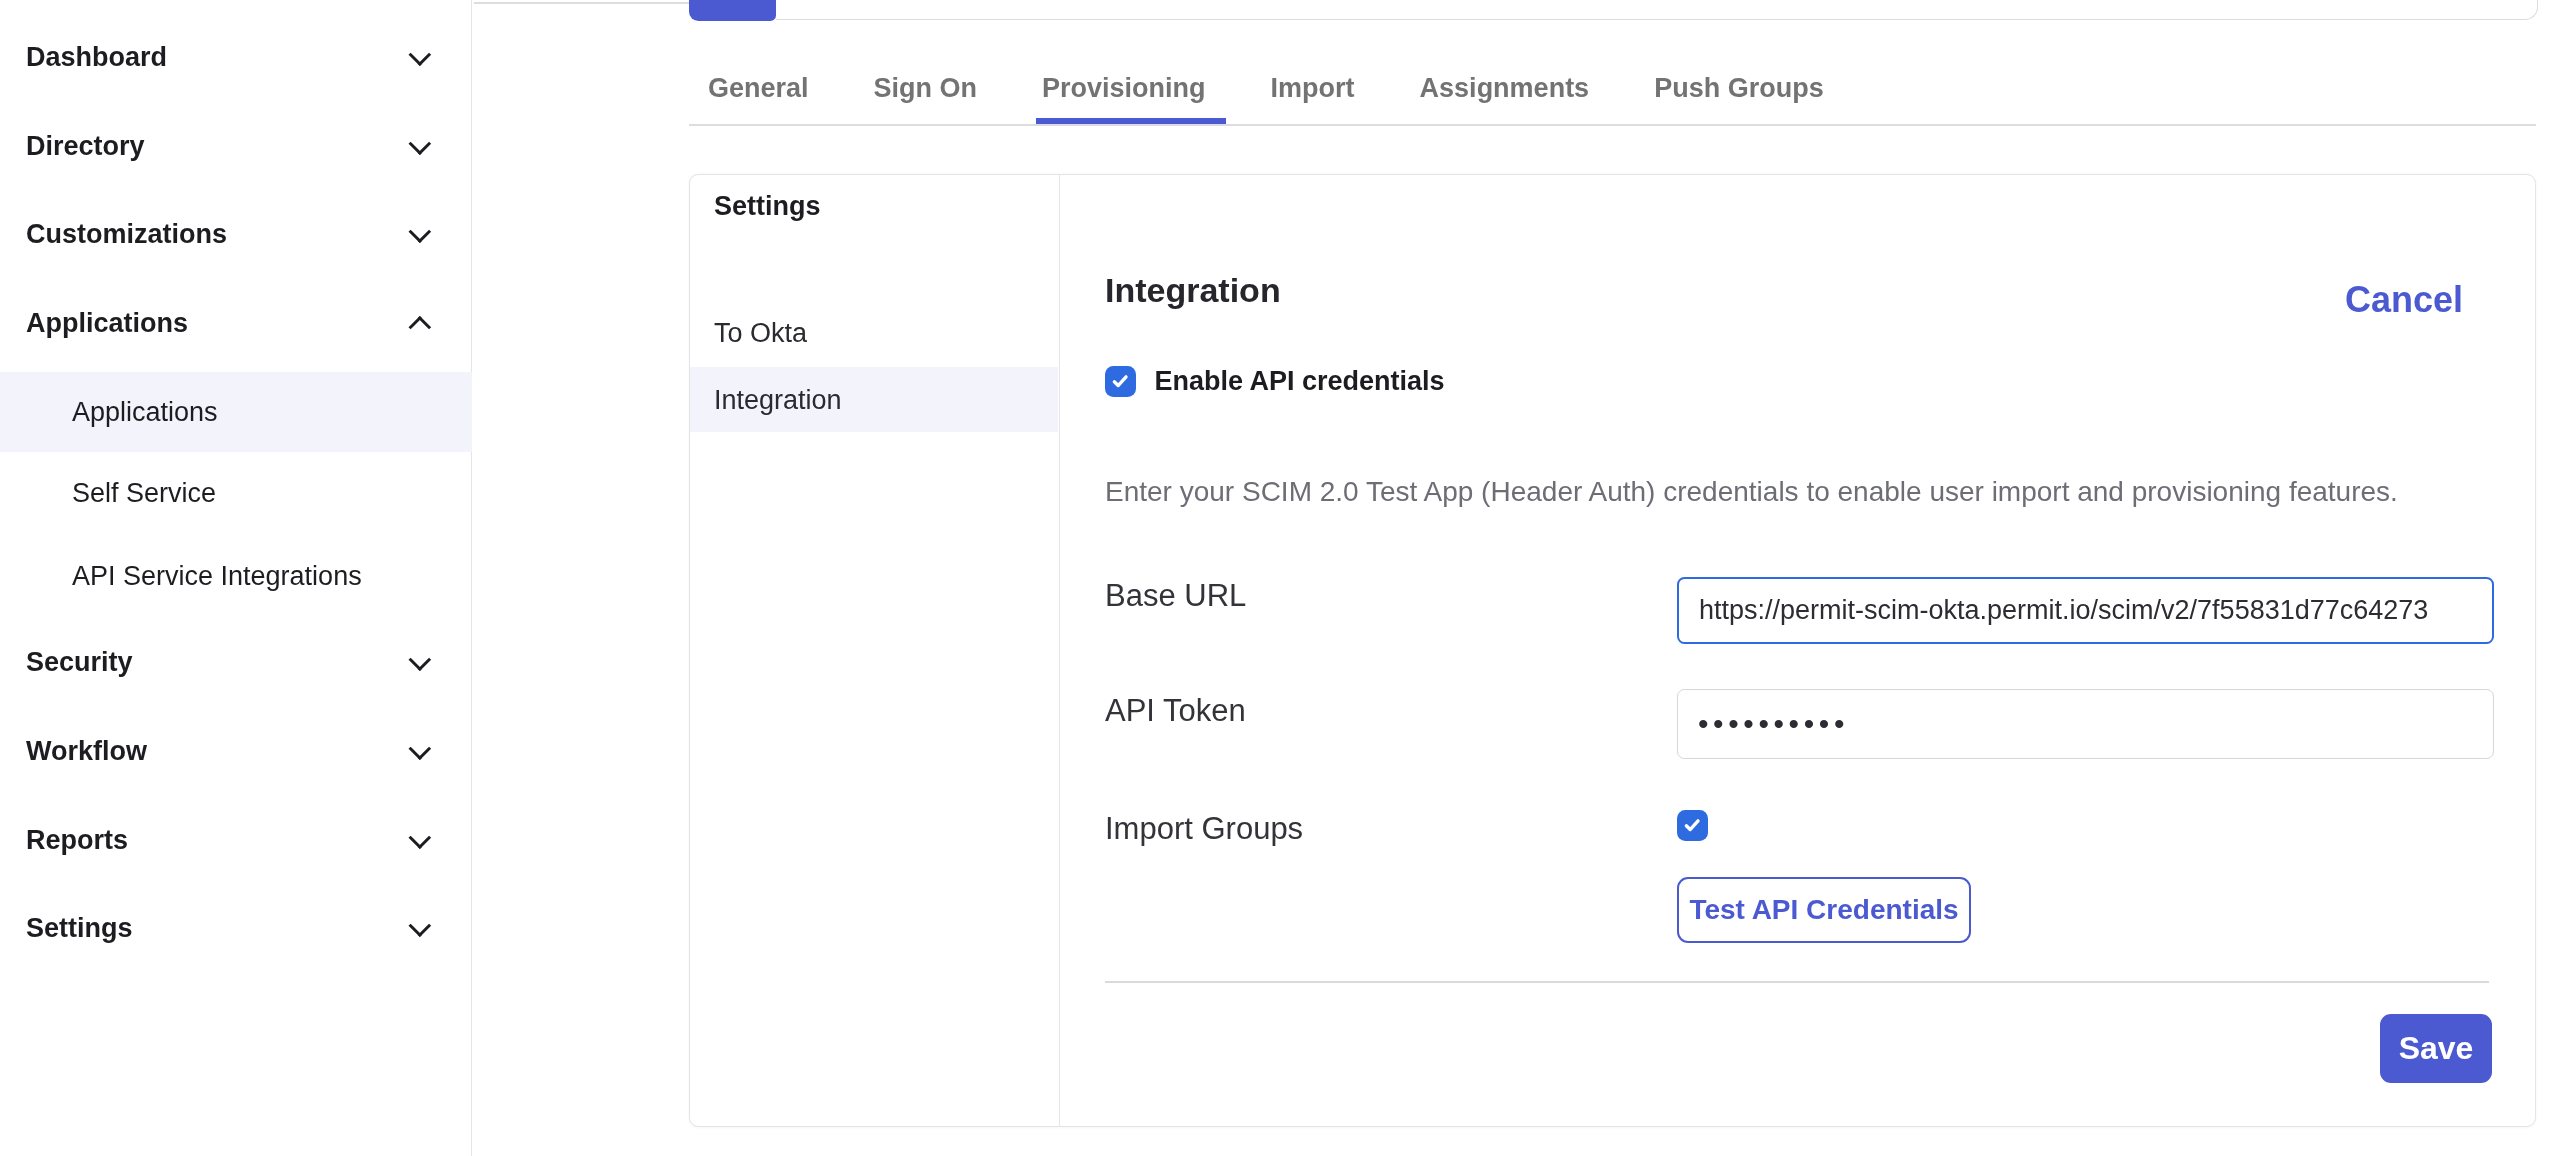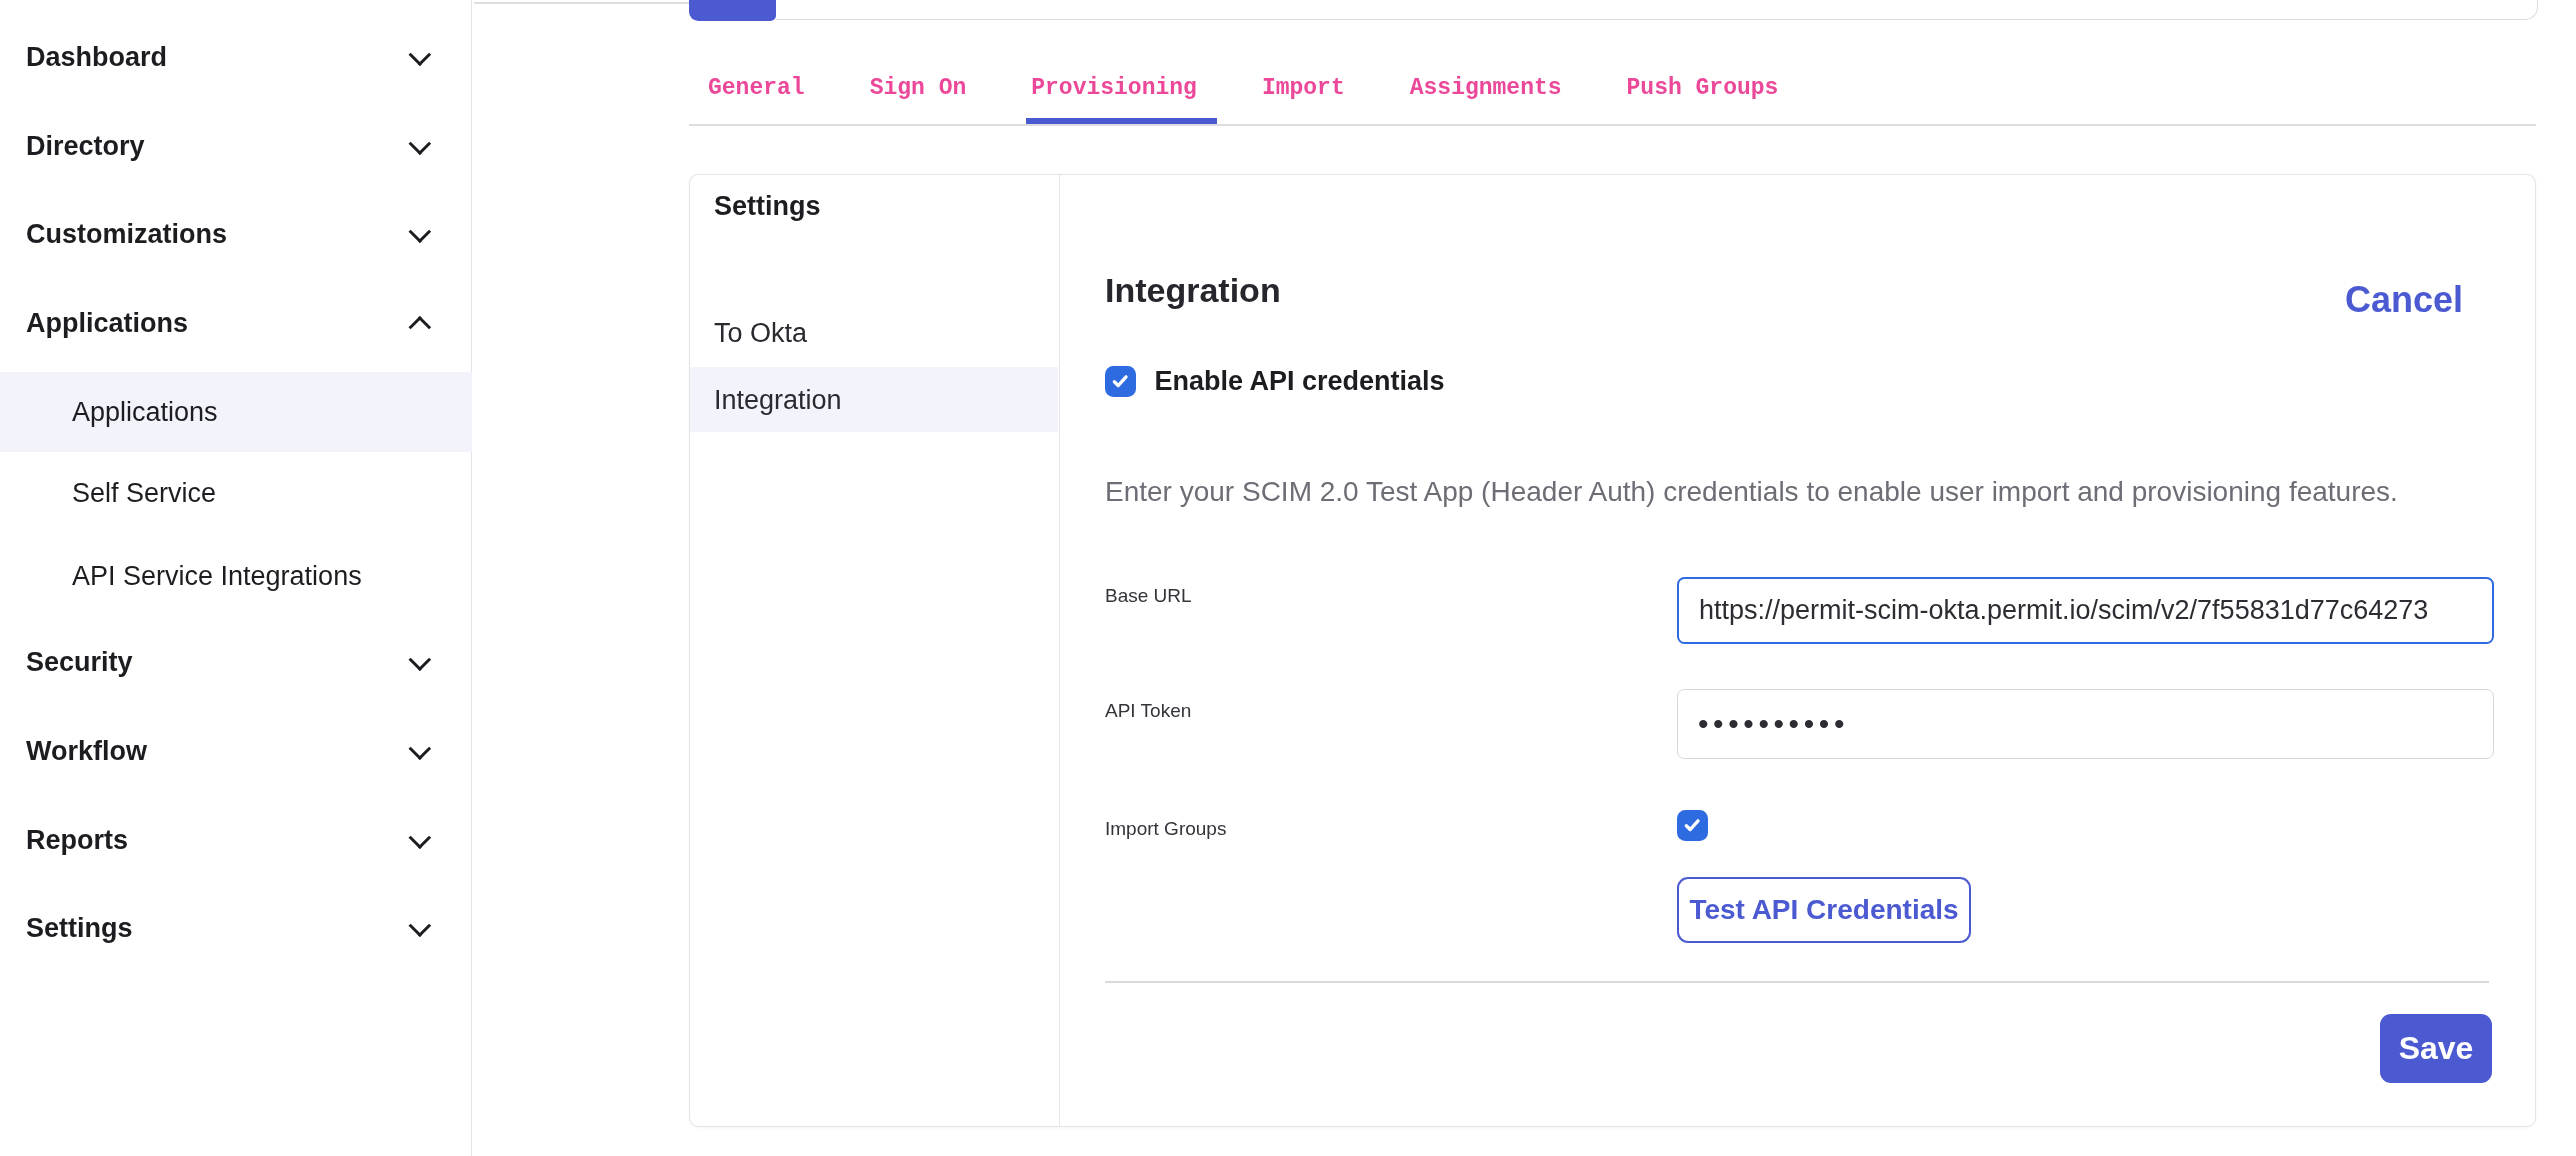"General" .tab { color: #ec4899 -> #737373; font-family: Liberation Mono, monospace -> none; font-size: 23px -> 27px }
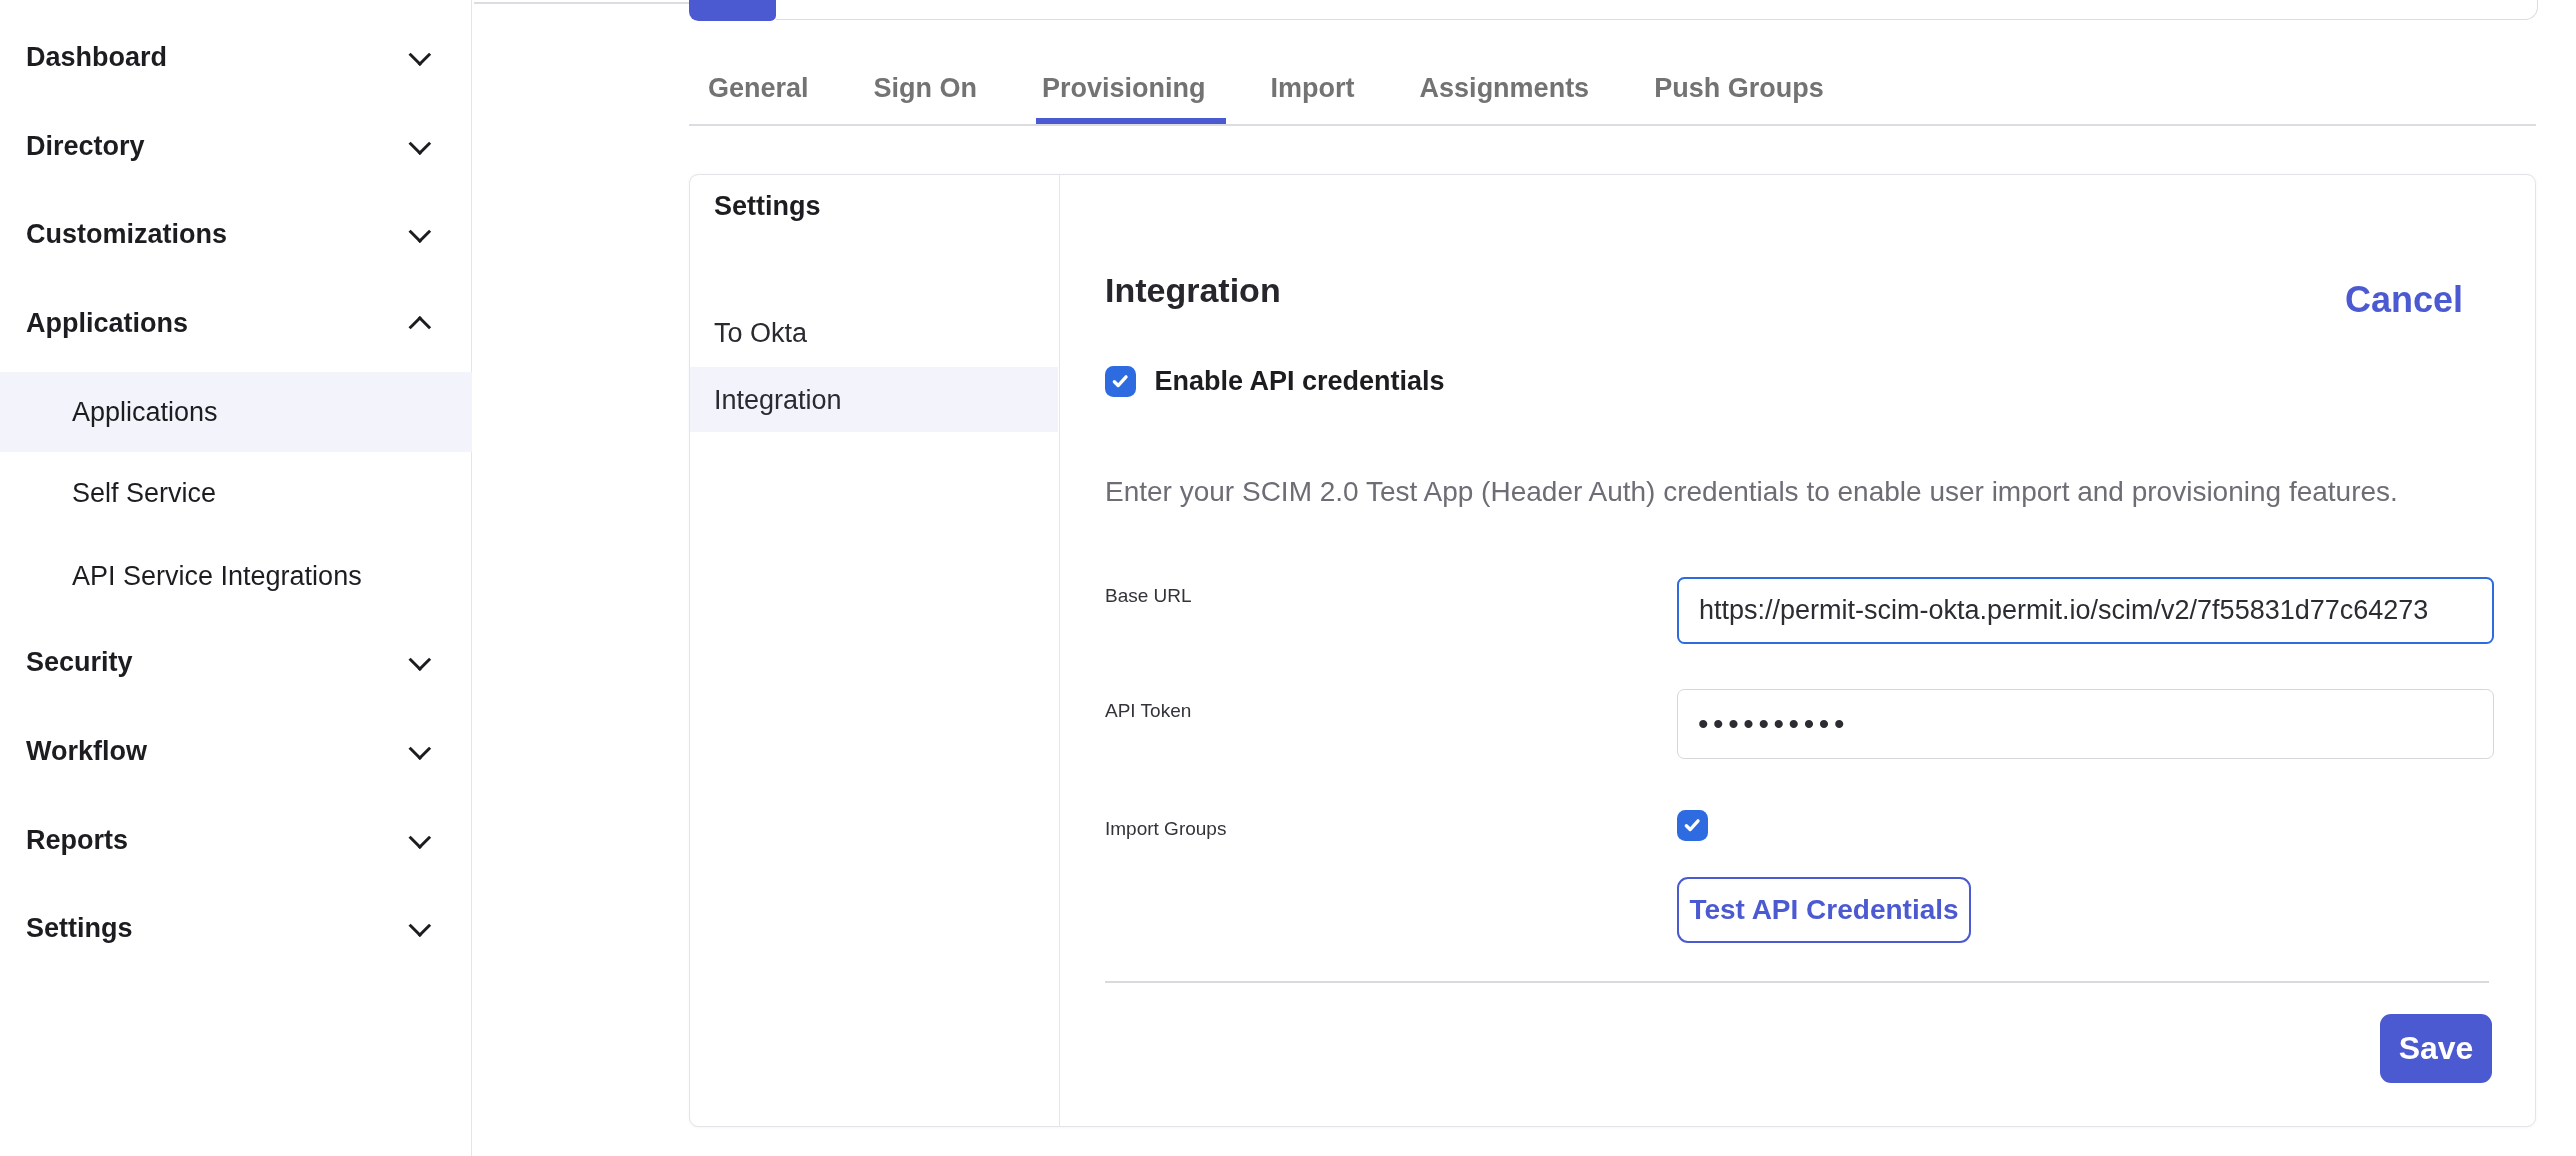"Base URL" .field-label { font-size: 19px -> 31px }
